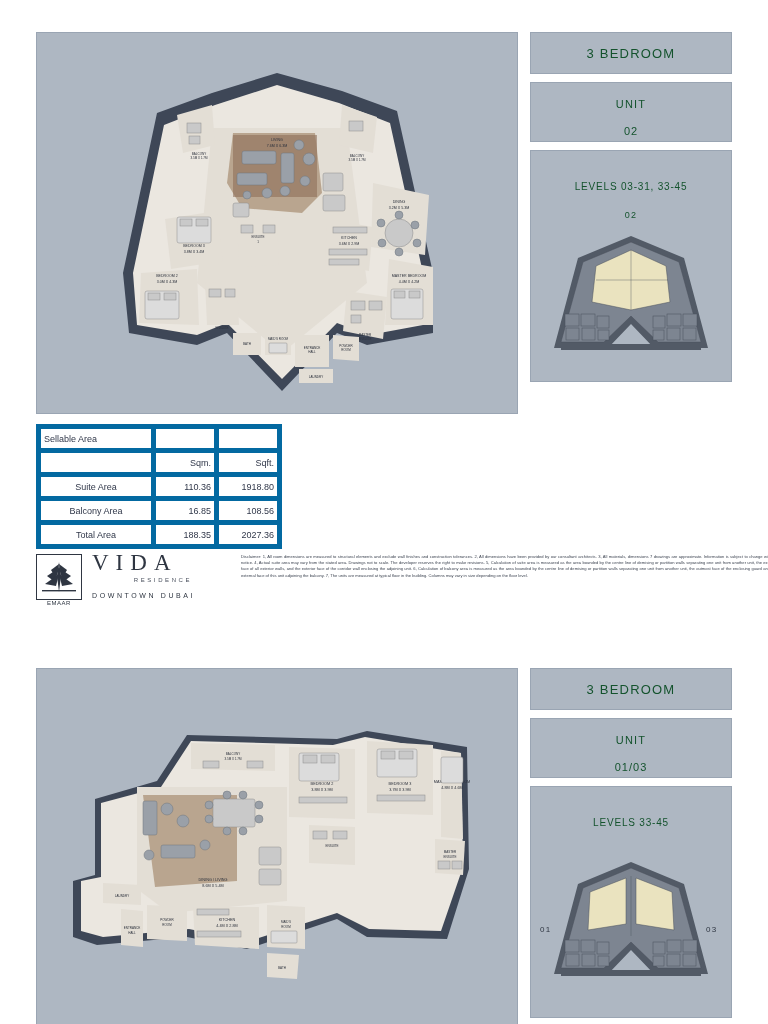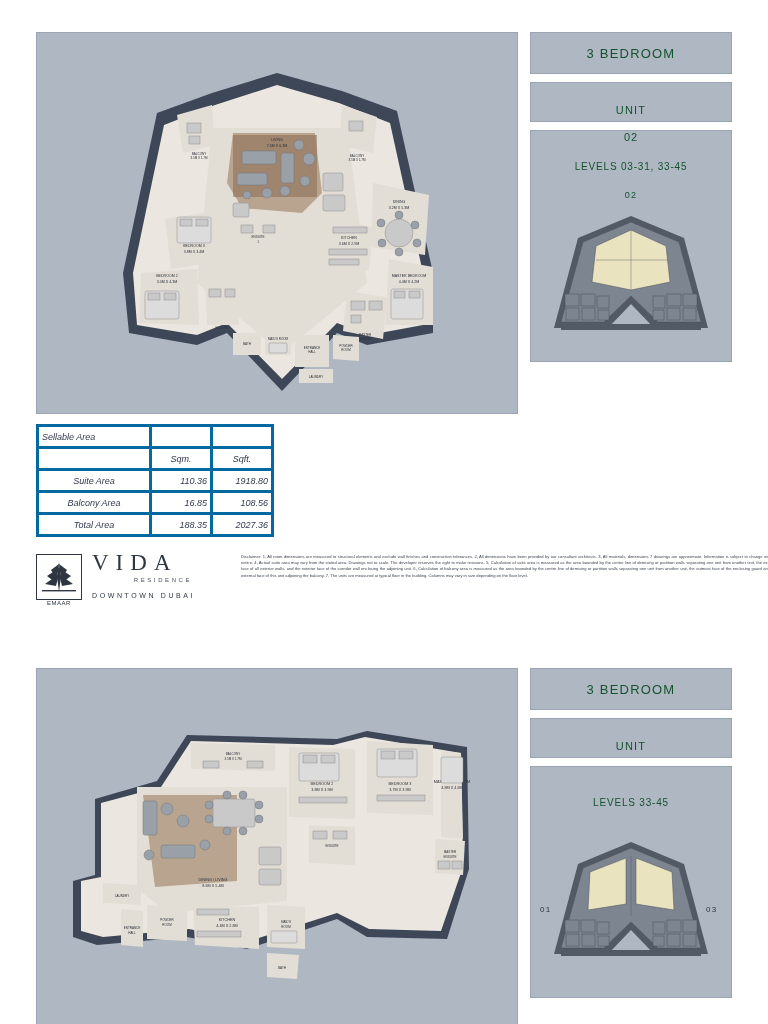"UNIT" .info-unit { height: 40px -> 60px; padding-top: 18px -> 12px }
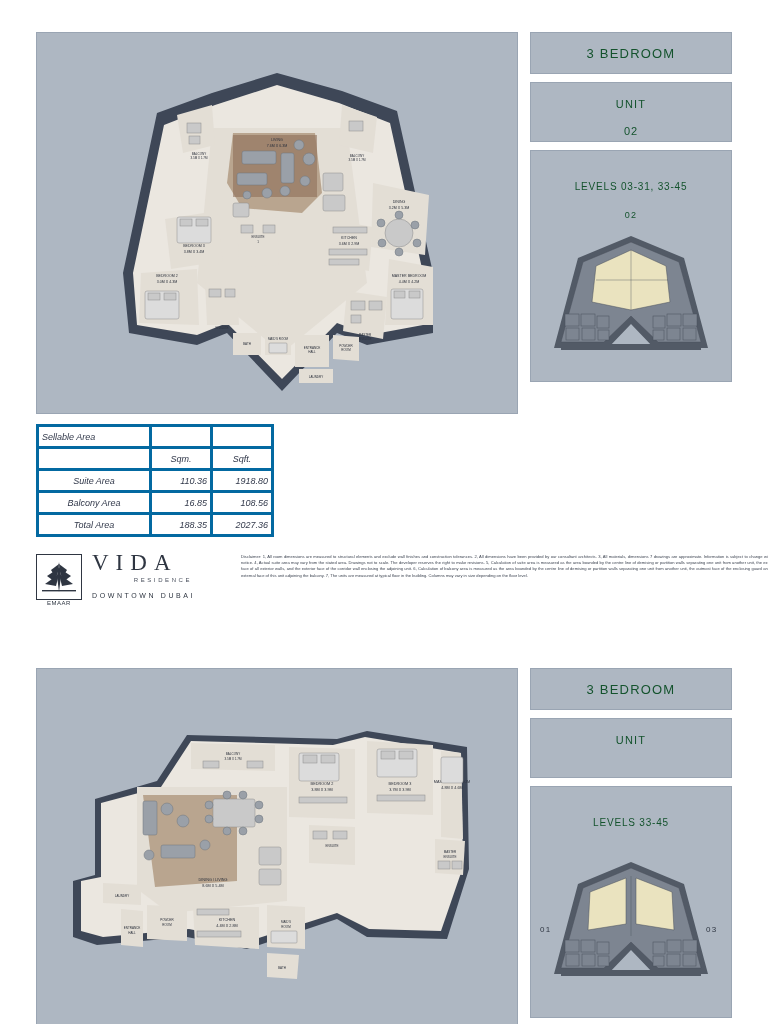"Sellable Area" .area-table td { border: 3px solid #0369a1 -> 5px solid #0369a1; font-style: italic -> none }
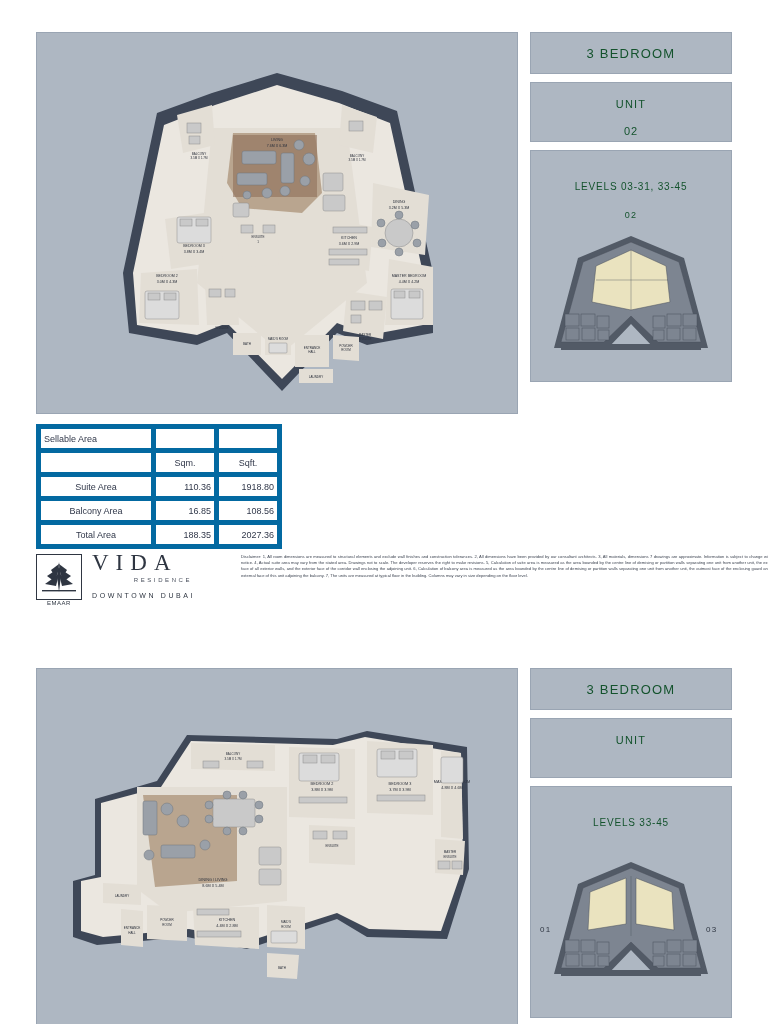"Sqm." .area-table .col-hdr { text-align: center -> right }
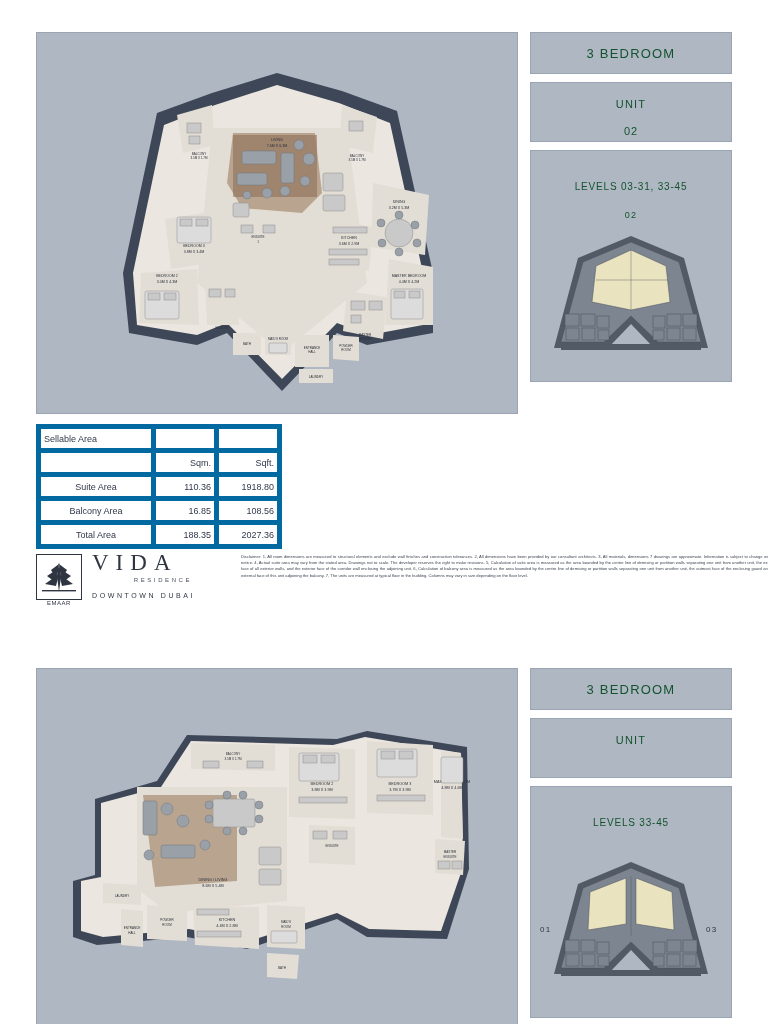"01/03" div.unit-num { html: none -> <div>01/03</div> }
